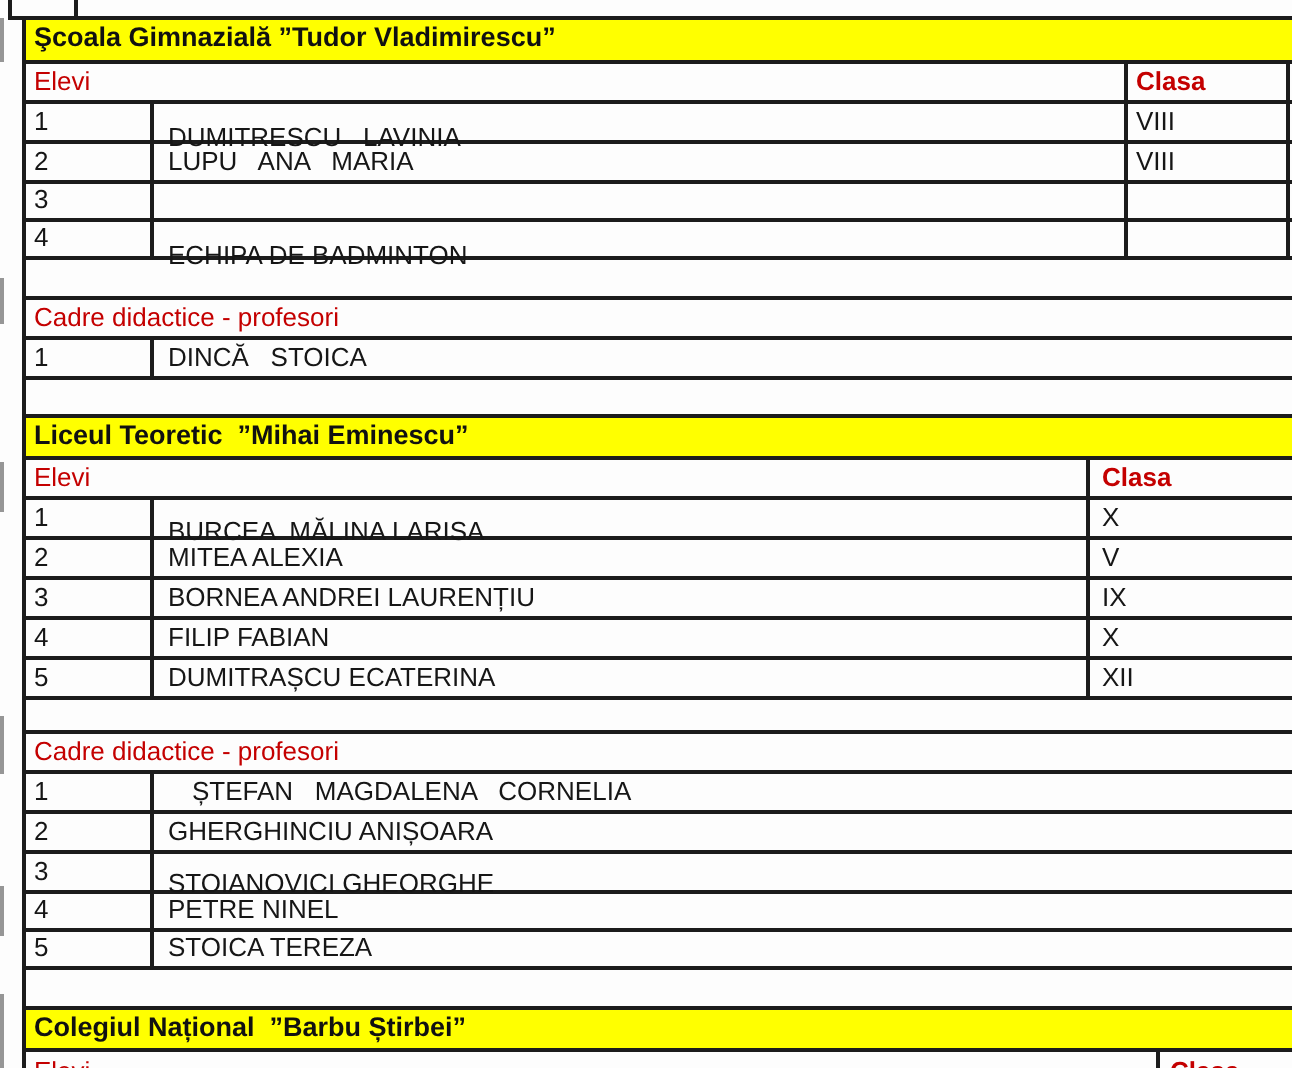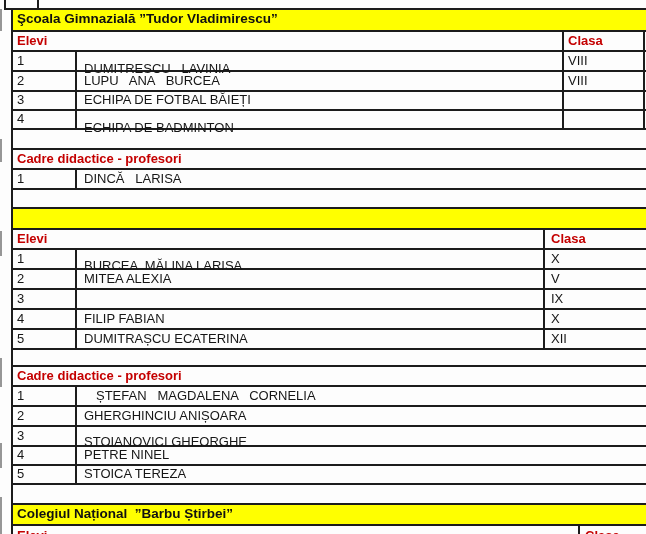"Elevi" .red { font-weight: bold -> none }
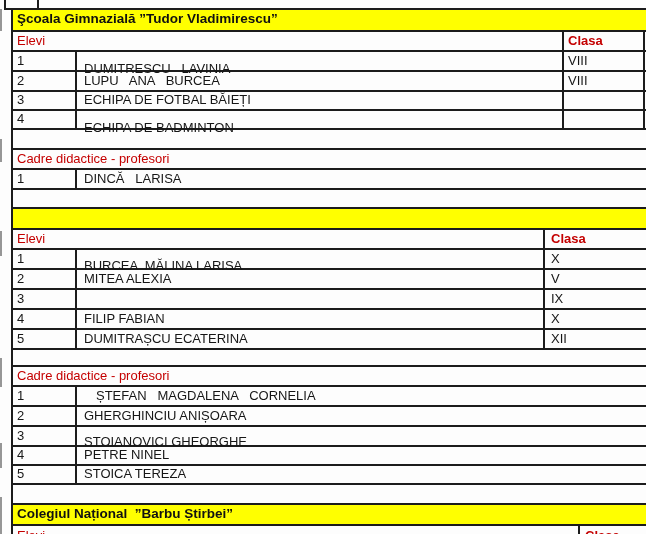"LUPU ANA BURCEA" div.txt { text: BURCEA -> MARIA }
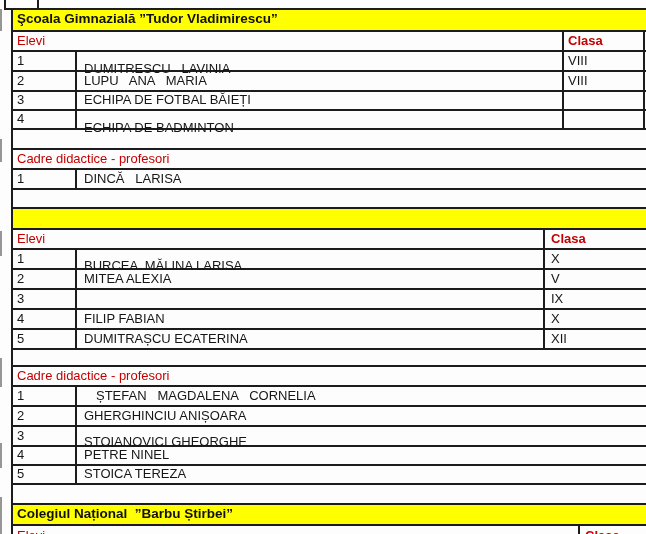"ECHIPA DE FOTBAL BĂIEȚI" div.txt { html: <div>ECHIPA DE FOTBAL BĂIEȚI</div> -> none }
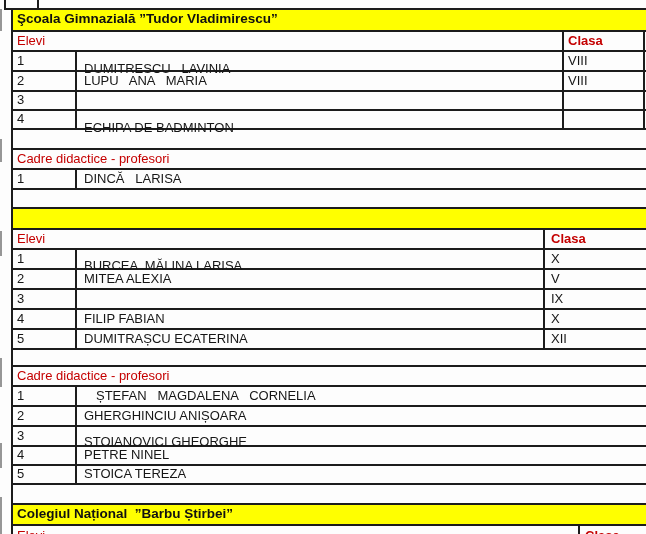"DINCĂ LARISA" div.txt { text: LARISA -> STOICA }
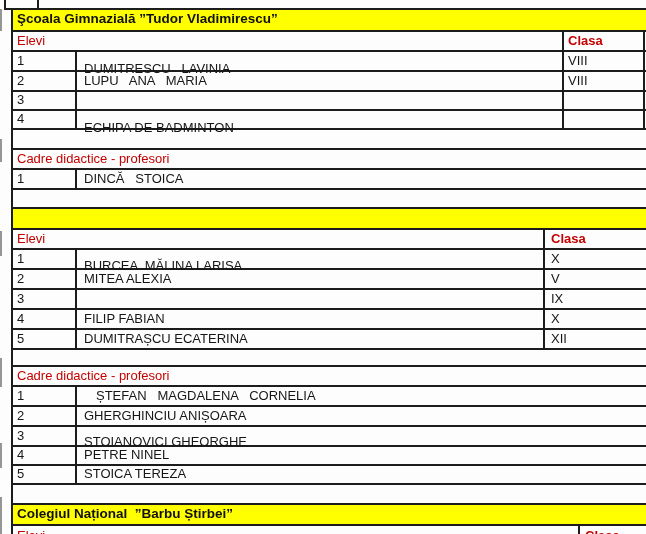"Liceul Teoretic ”Mihai Eminescu”" div.txt { html: none -> <div>Liceul Teoretic ”Mihai Eminescu”</div> }
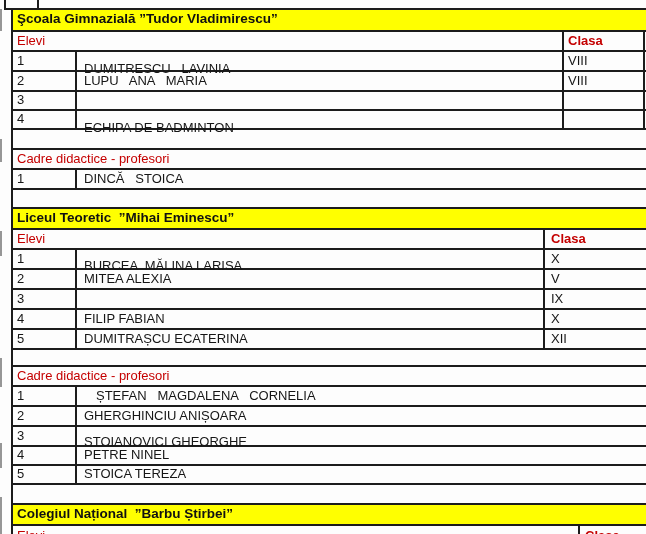"BORNEA ANDREI LAURENȚIU" div.txt { html: none -> <div>BORNEA ANDREI LAURENȚIU</div> }
